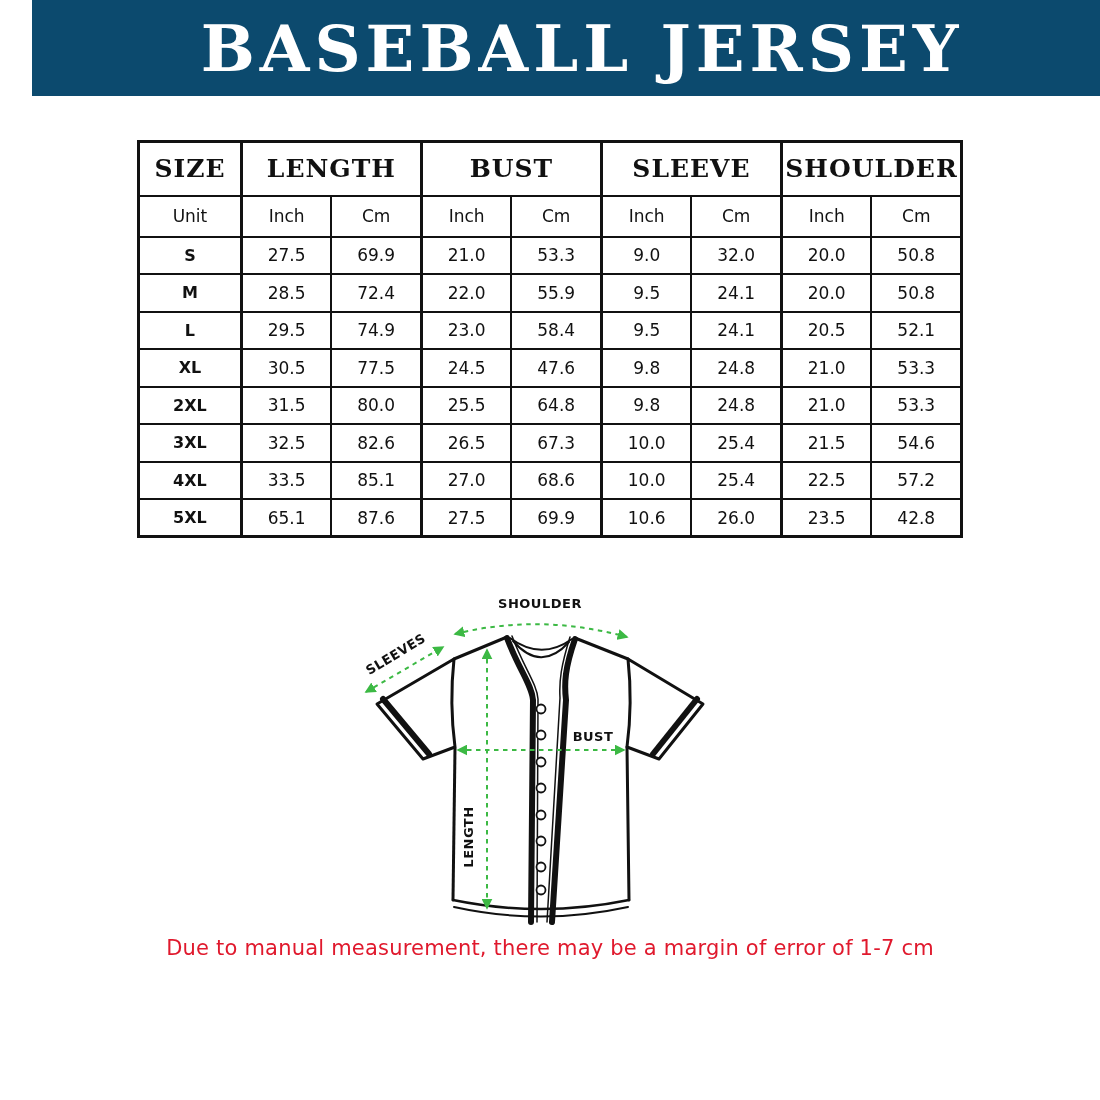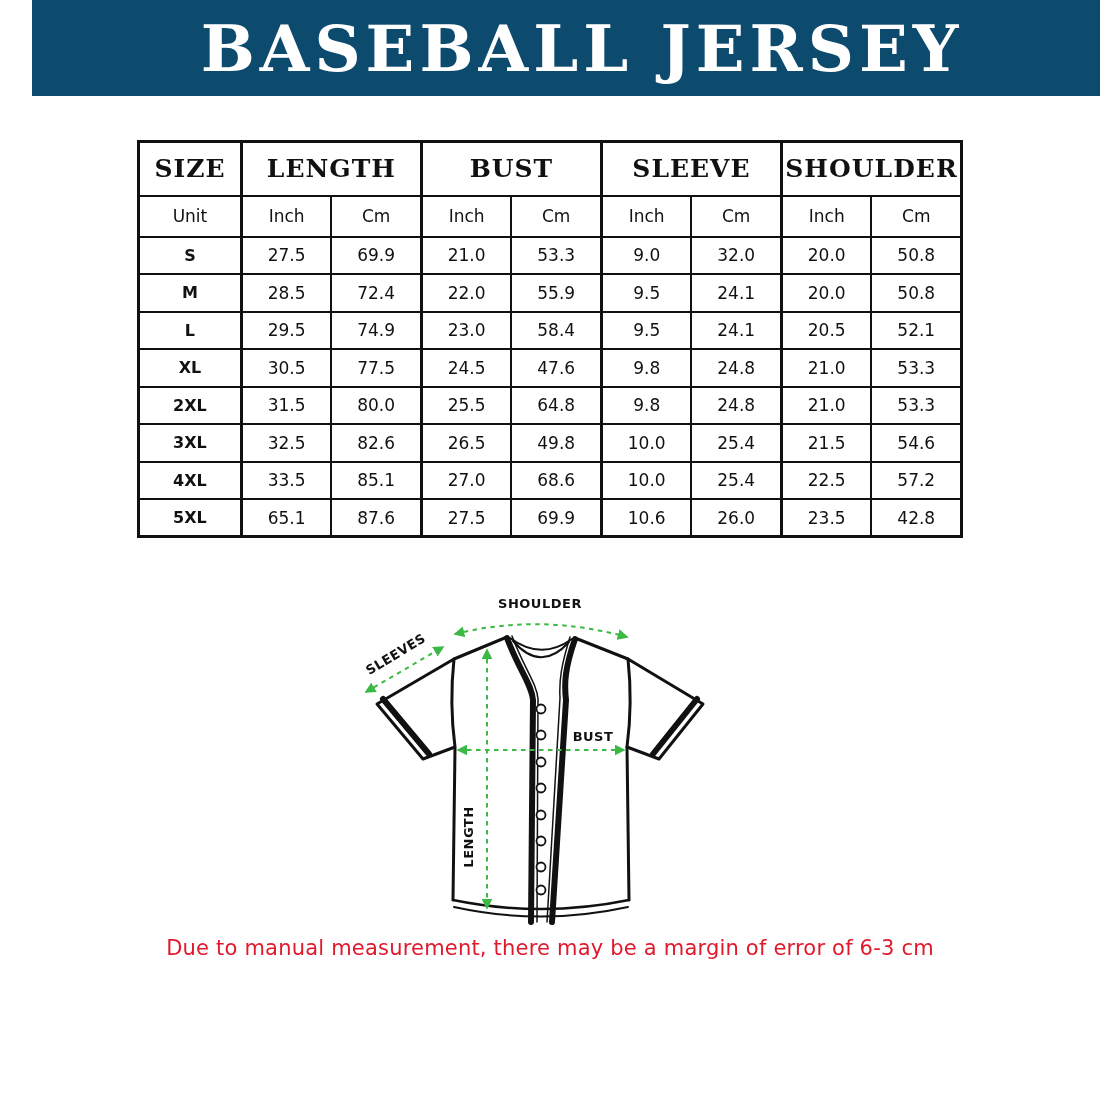"49.8" td { text: 49.8 -> 67.3 }
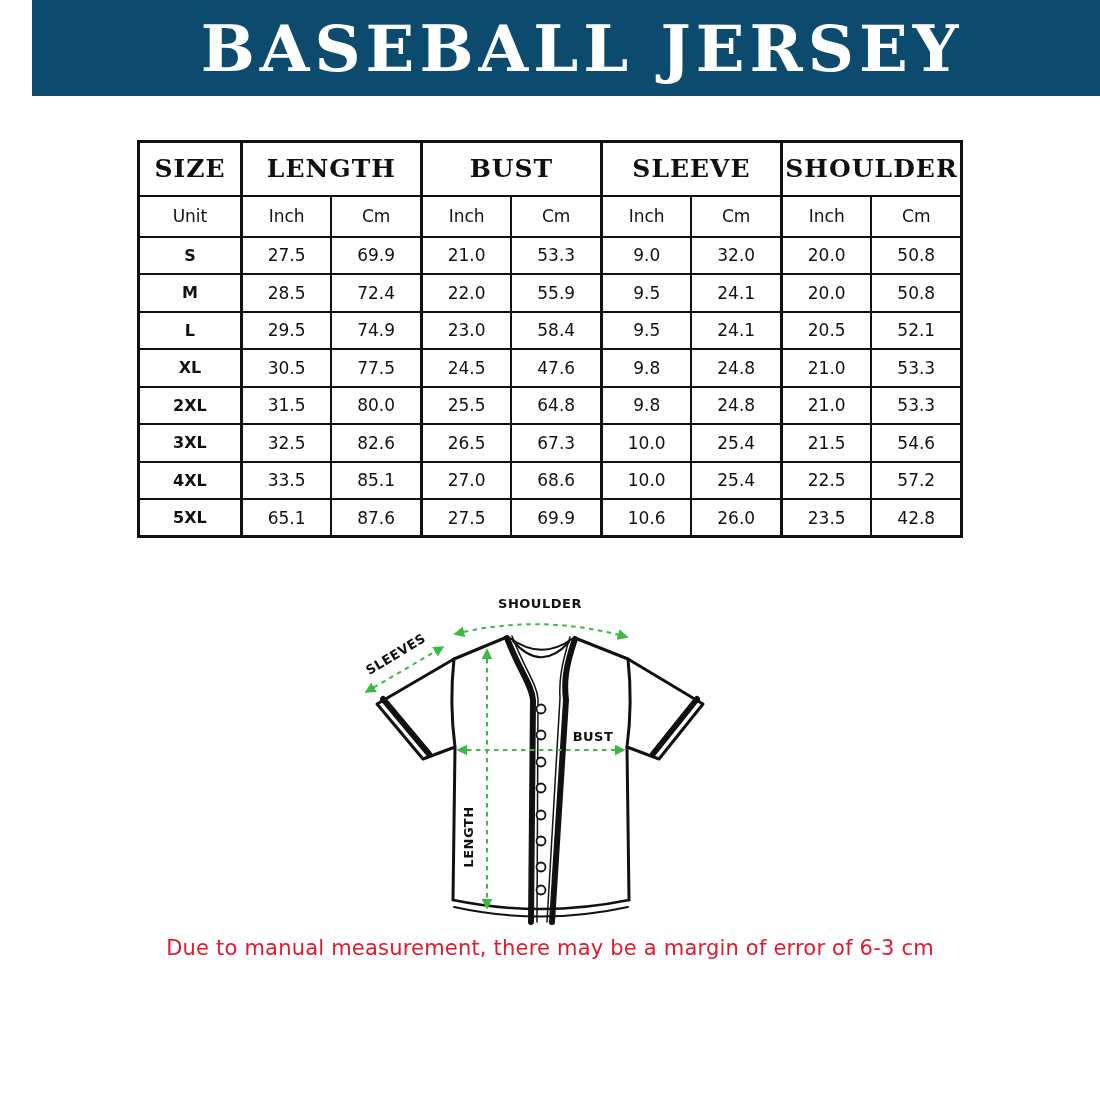"Due to manual measurement, there" div.note { text: 6-3 -> 1-7 }
